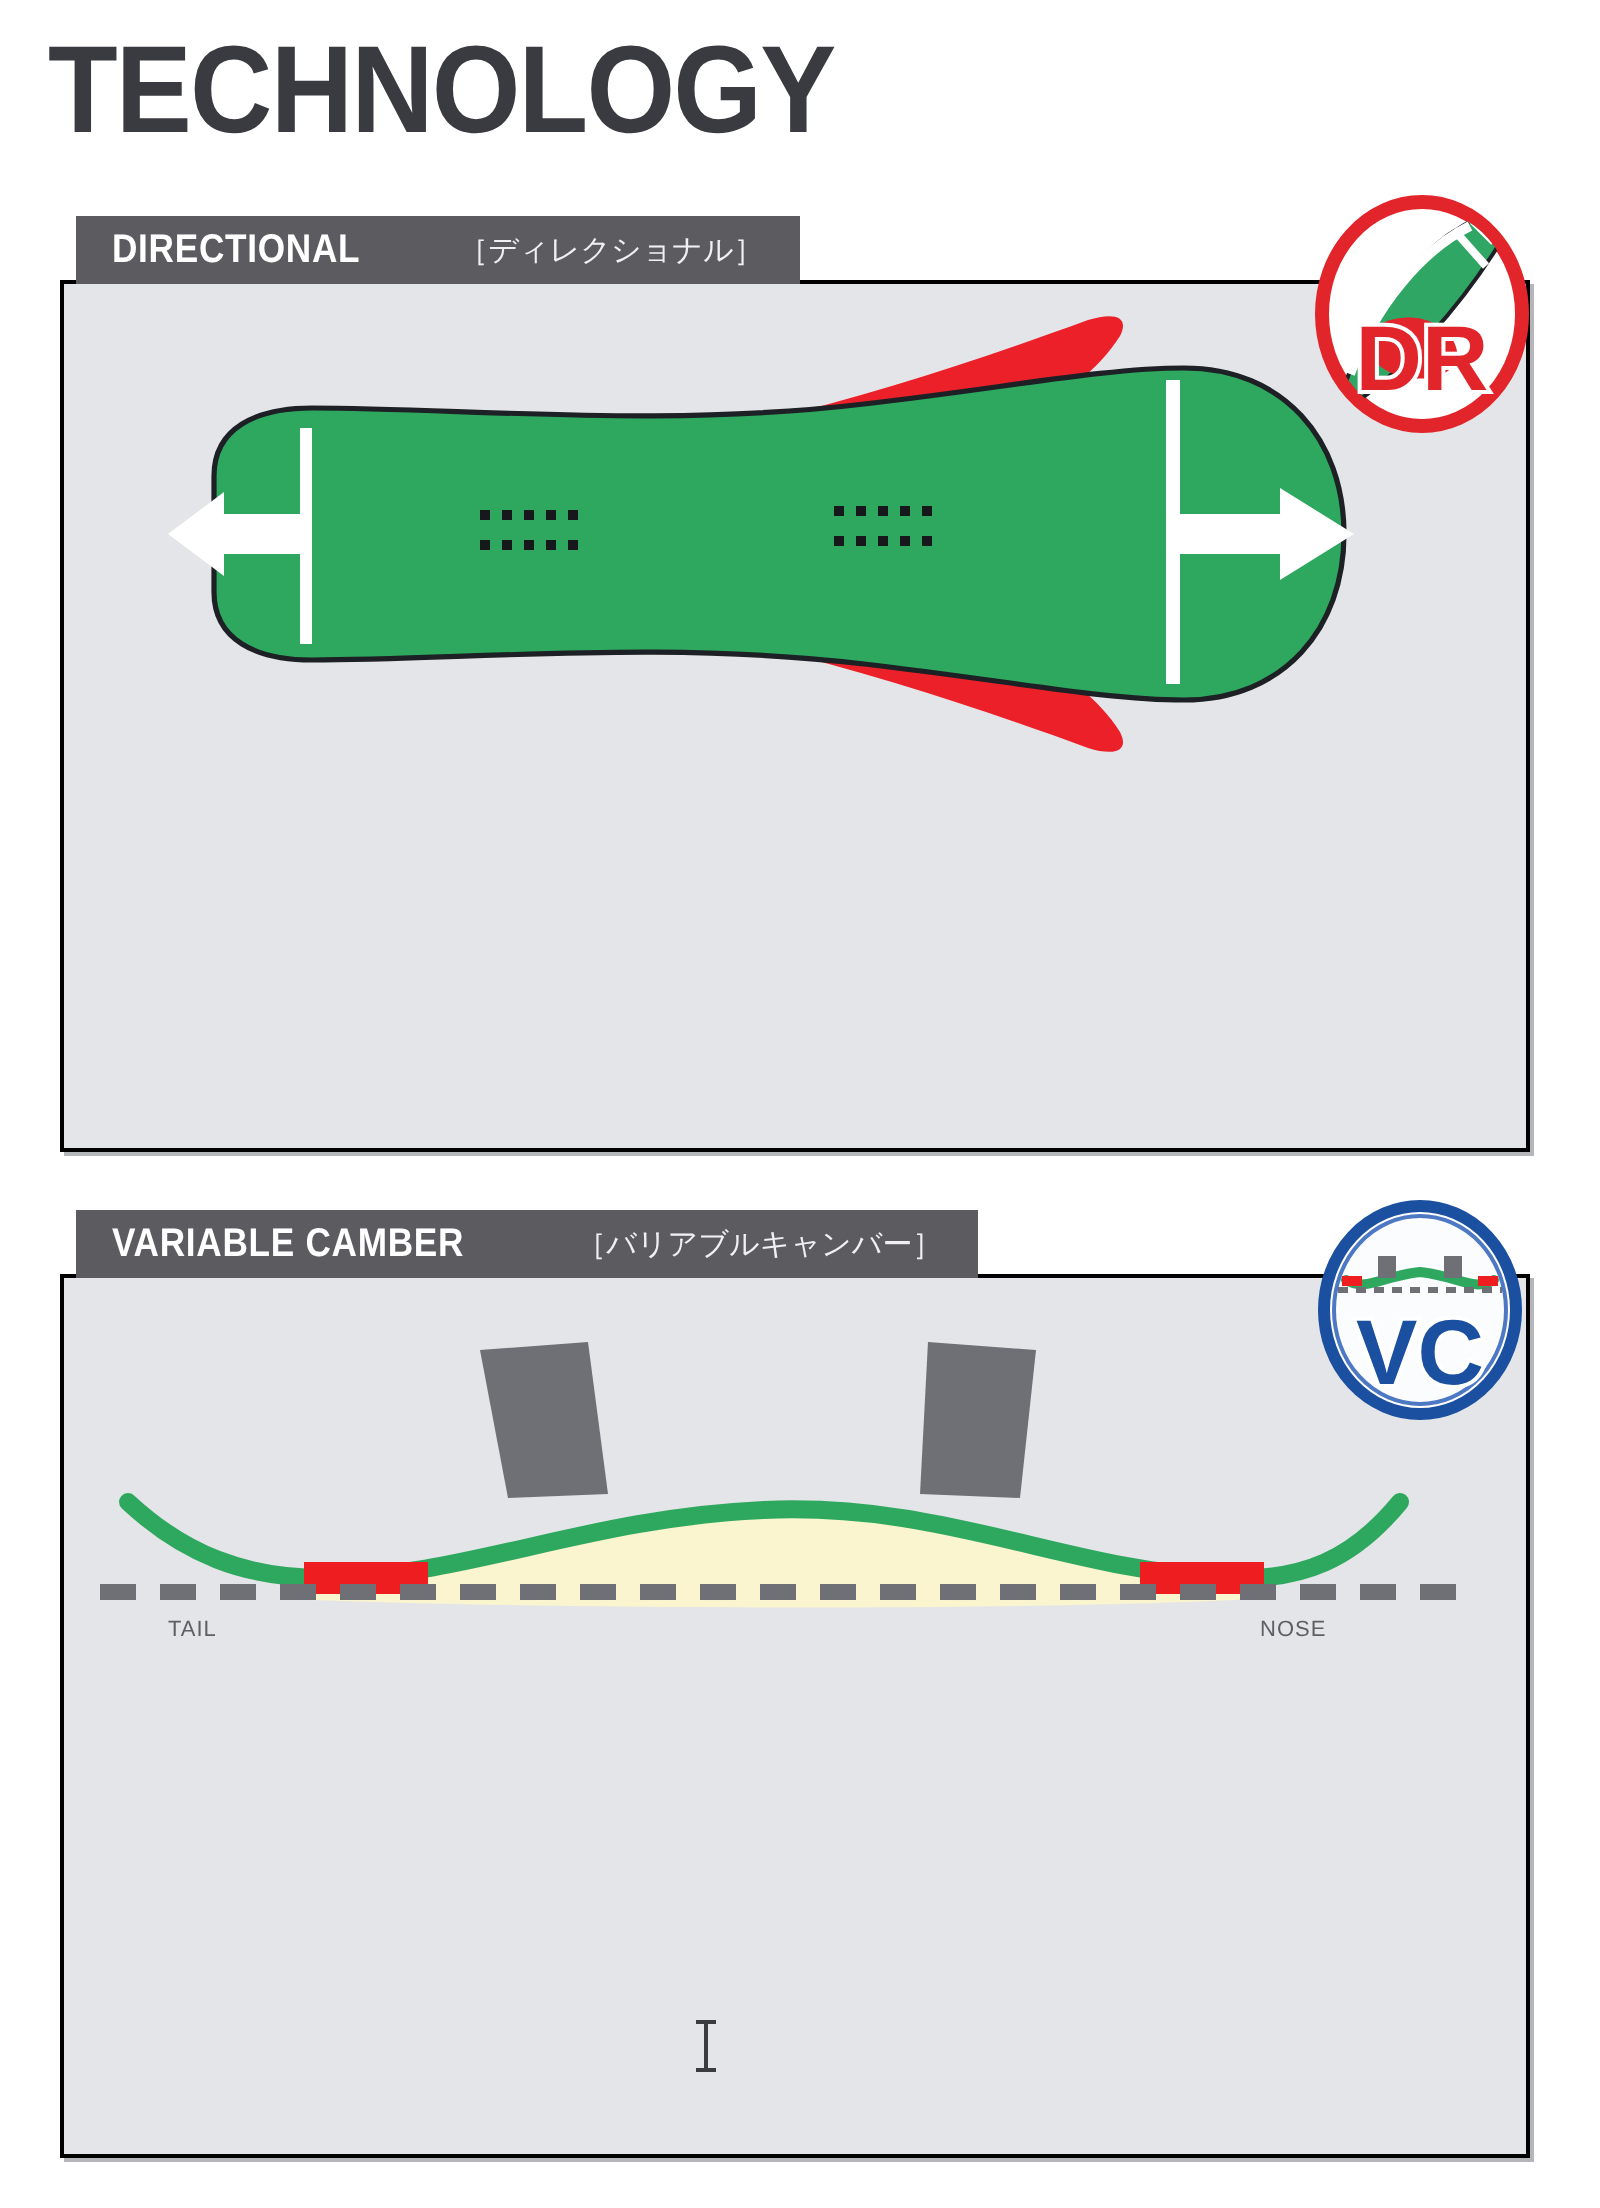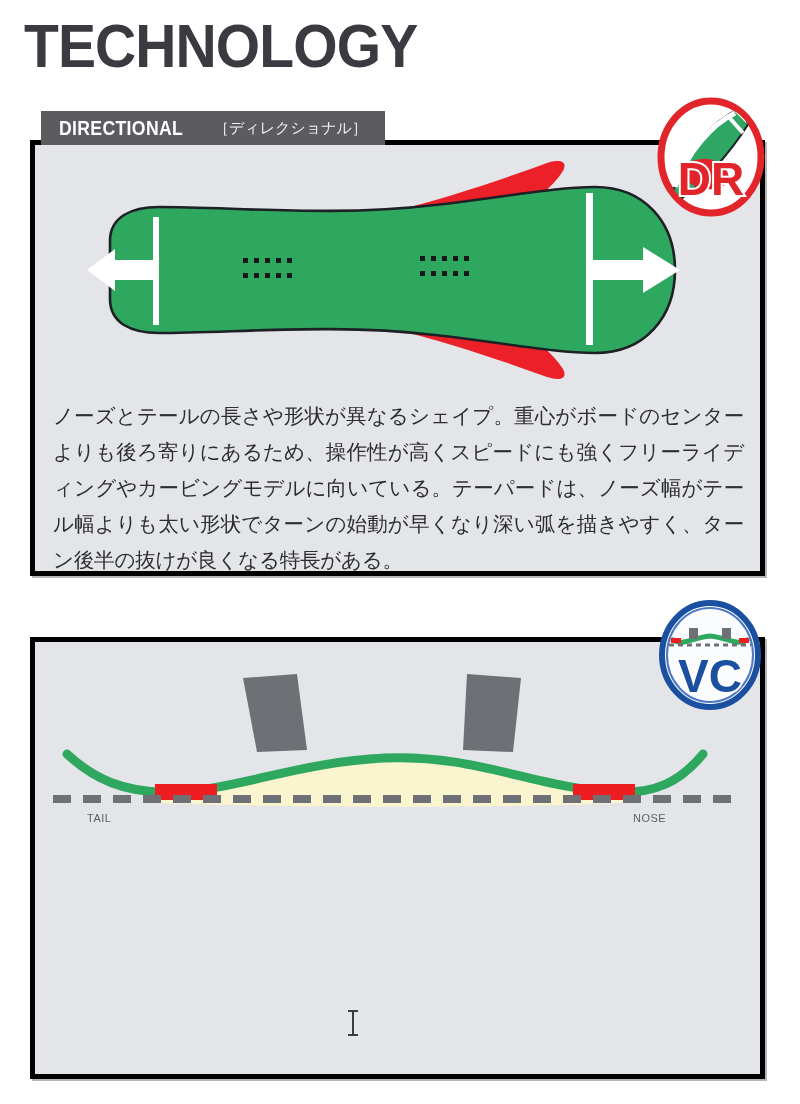"DIRECTIONAL" .panel { border: 5px solid #000000 -> 2px solid #000000 }
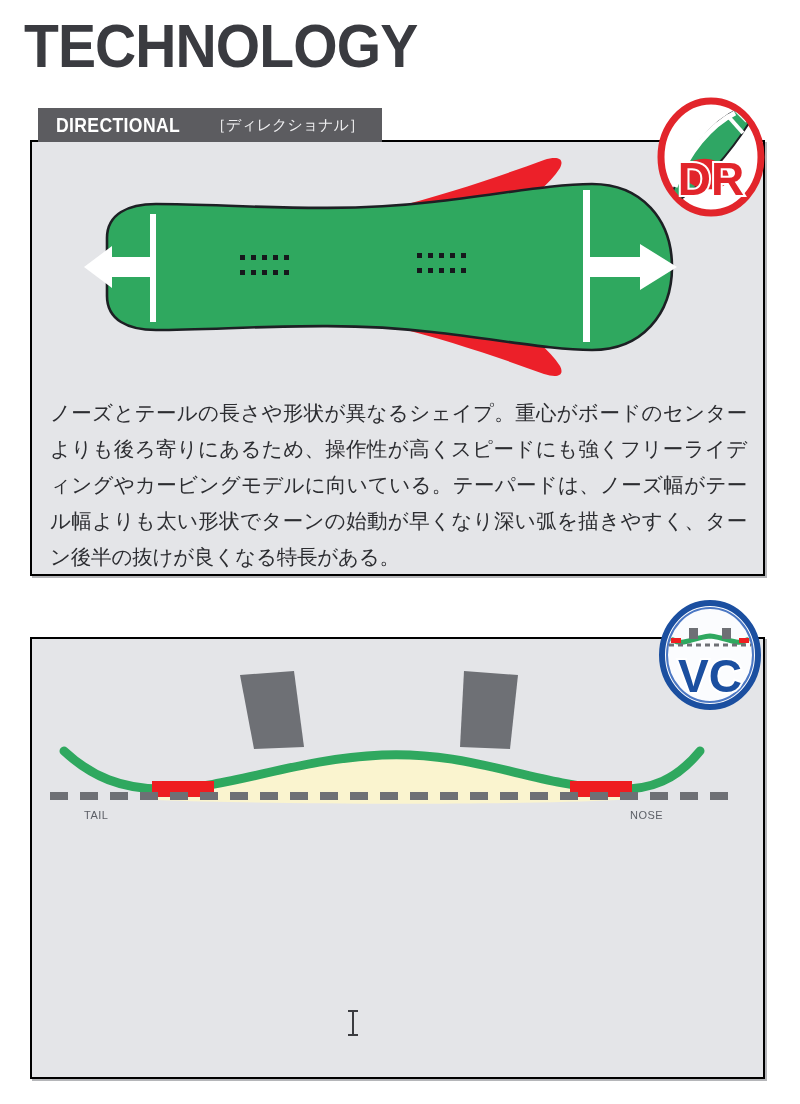"［ディレクショナル］" .panel-header .hdr-jp { margin-left: 14px -> 32px }
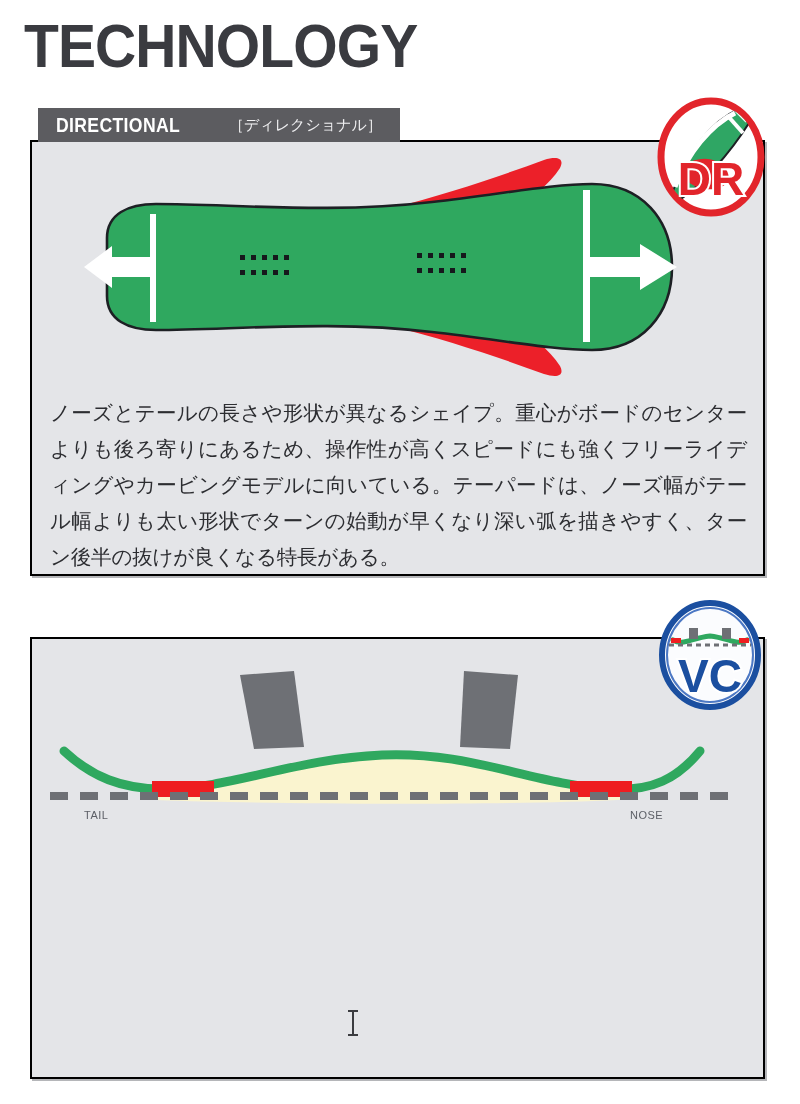"ノーズとテールの長さや形状が異なるシェイプ。重心がボードのセンターよりも後ろ寄り" div.desc { html: <div>ノーズとテールの長さや形状が異なるシェイプ。重心がボードのセンターよりも後ろ寄りにあるため、操作性が高くスピードにも強くフリーライディングやカービングモデルに向いている。テーパードは、ノーズ幅がテール幅よりも太い形状でターンの始動が早くなり深い弧を描きやすく、ターン後半の抜けが良くなる特長がある。</div> -> none }
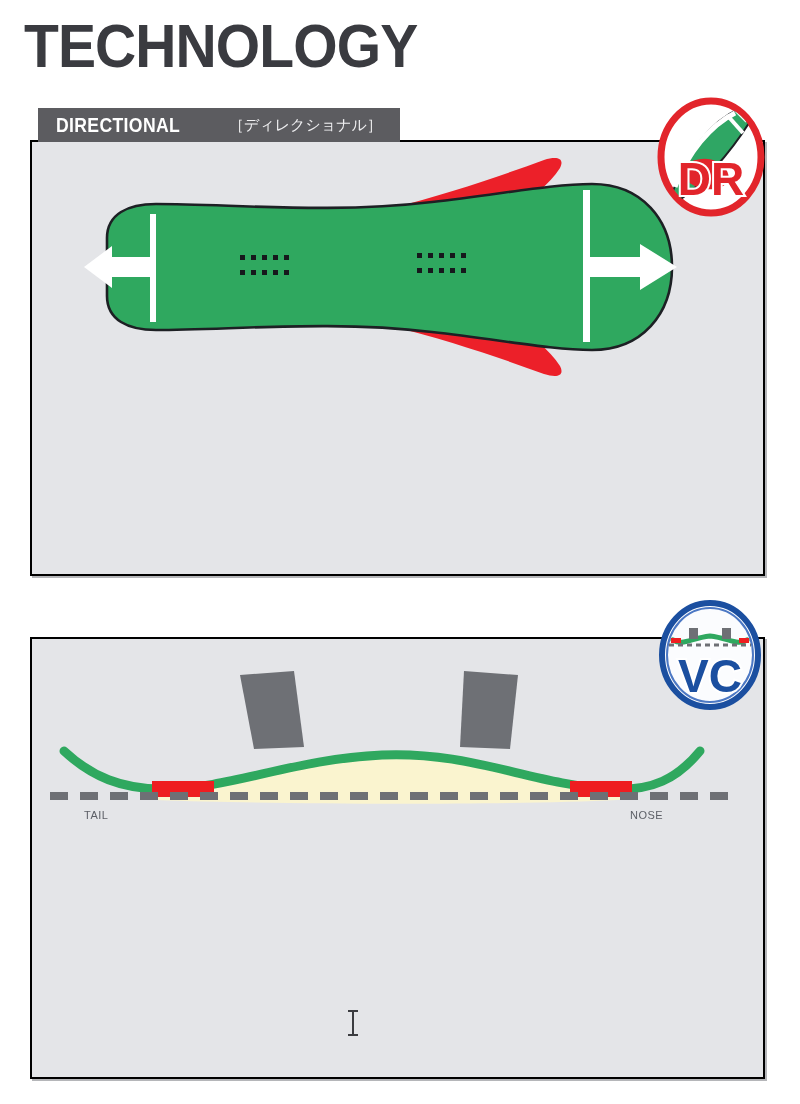"VARIABLE CAMBER" div.panel-header { html: none -> <div> <span>VARIABLE CAMBER</span> <span>［バリアブルキャンバー］</span> </div> }
